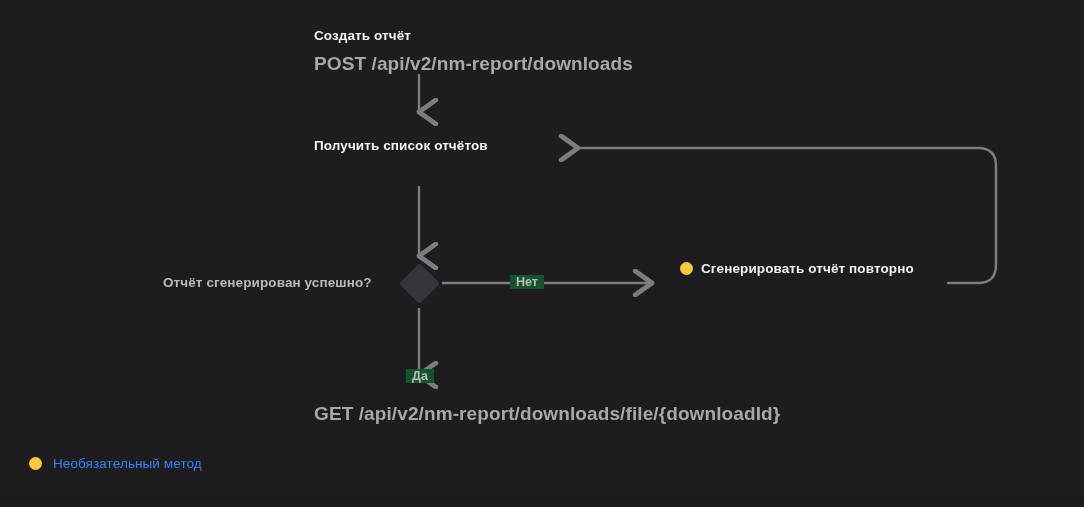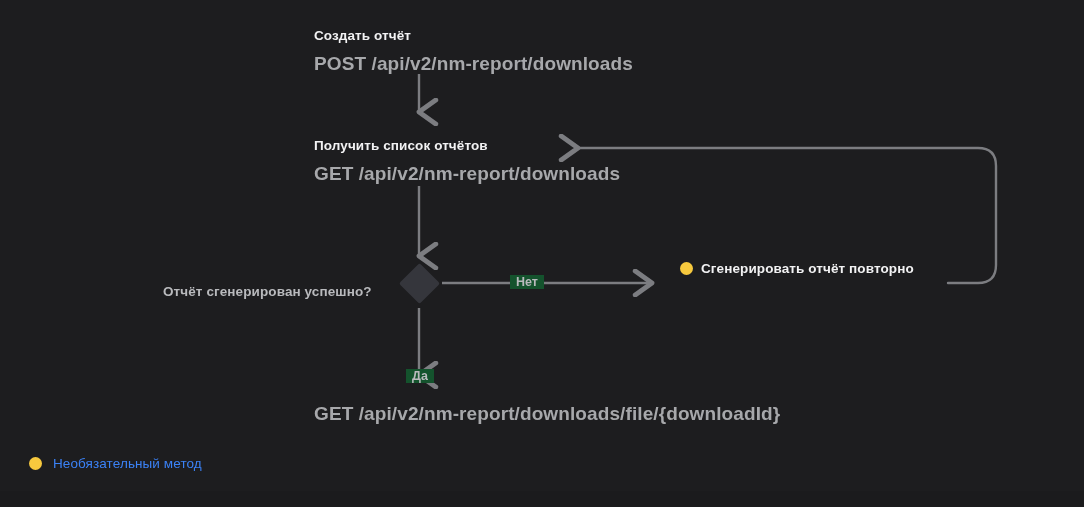"GET /api/v2/nm-report/downloads" div.node-sub { html: <div>GET /api/v2/nm-report/downloads</div> -> none }
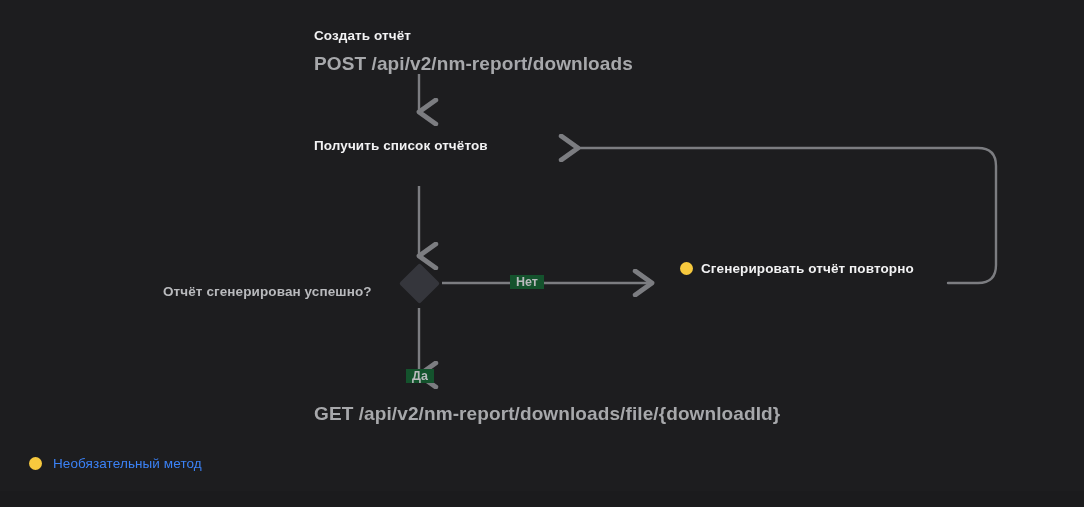"Отчёт сгенерирован успешно?" .side-label { margin-top: 9px -> none }
